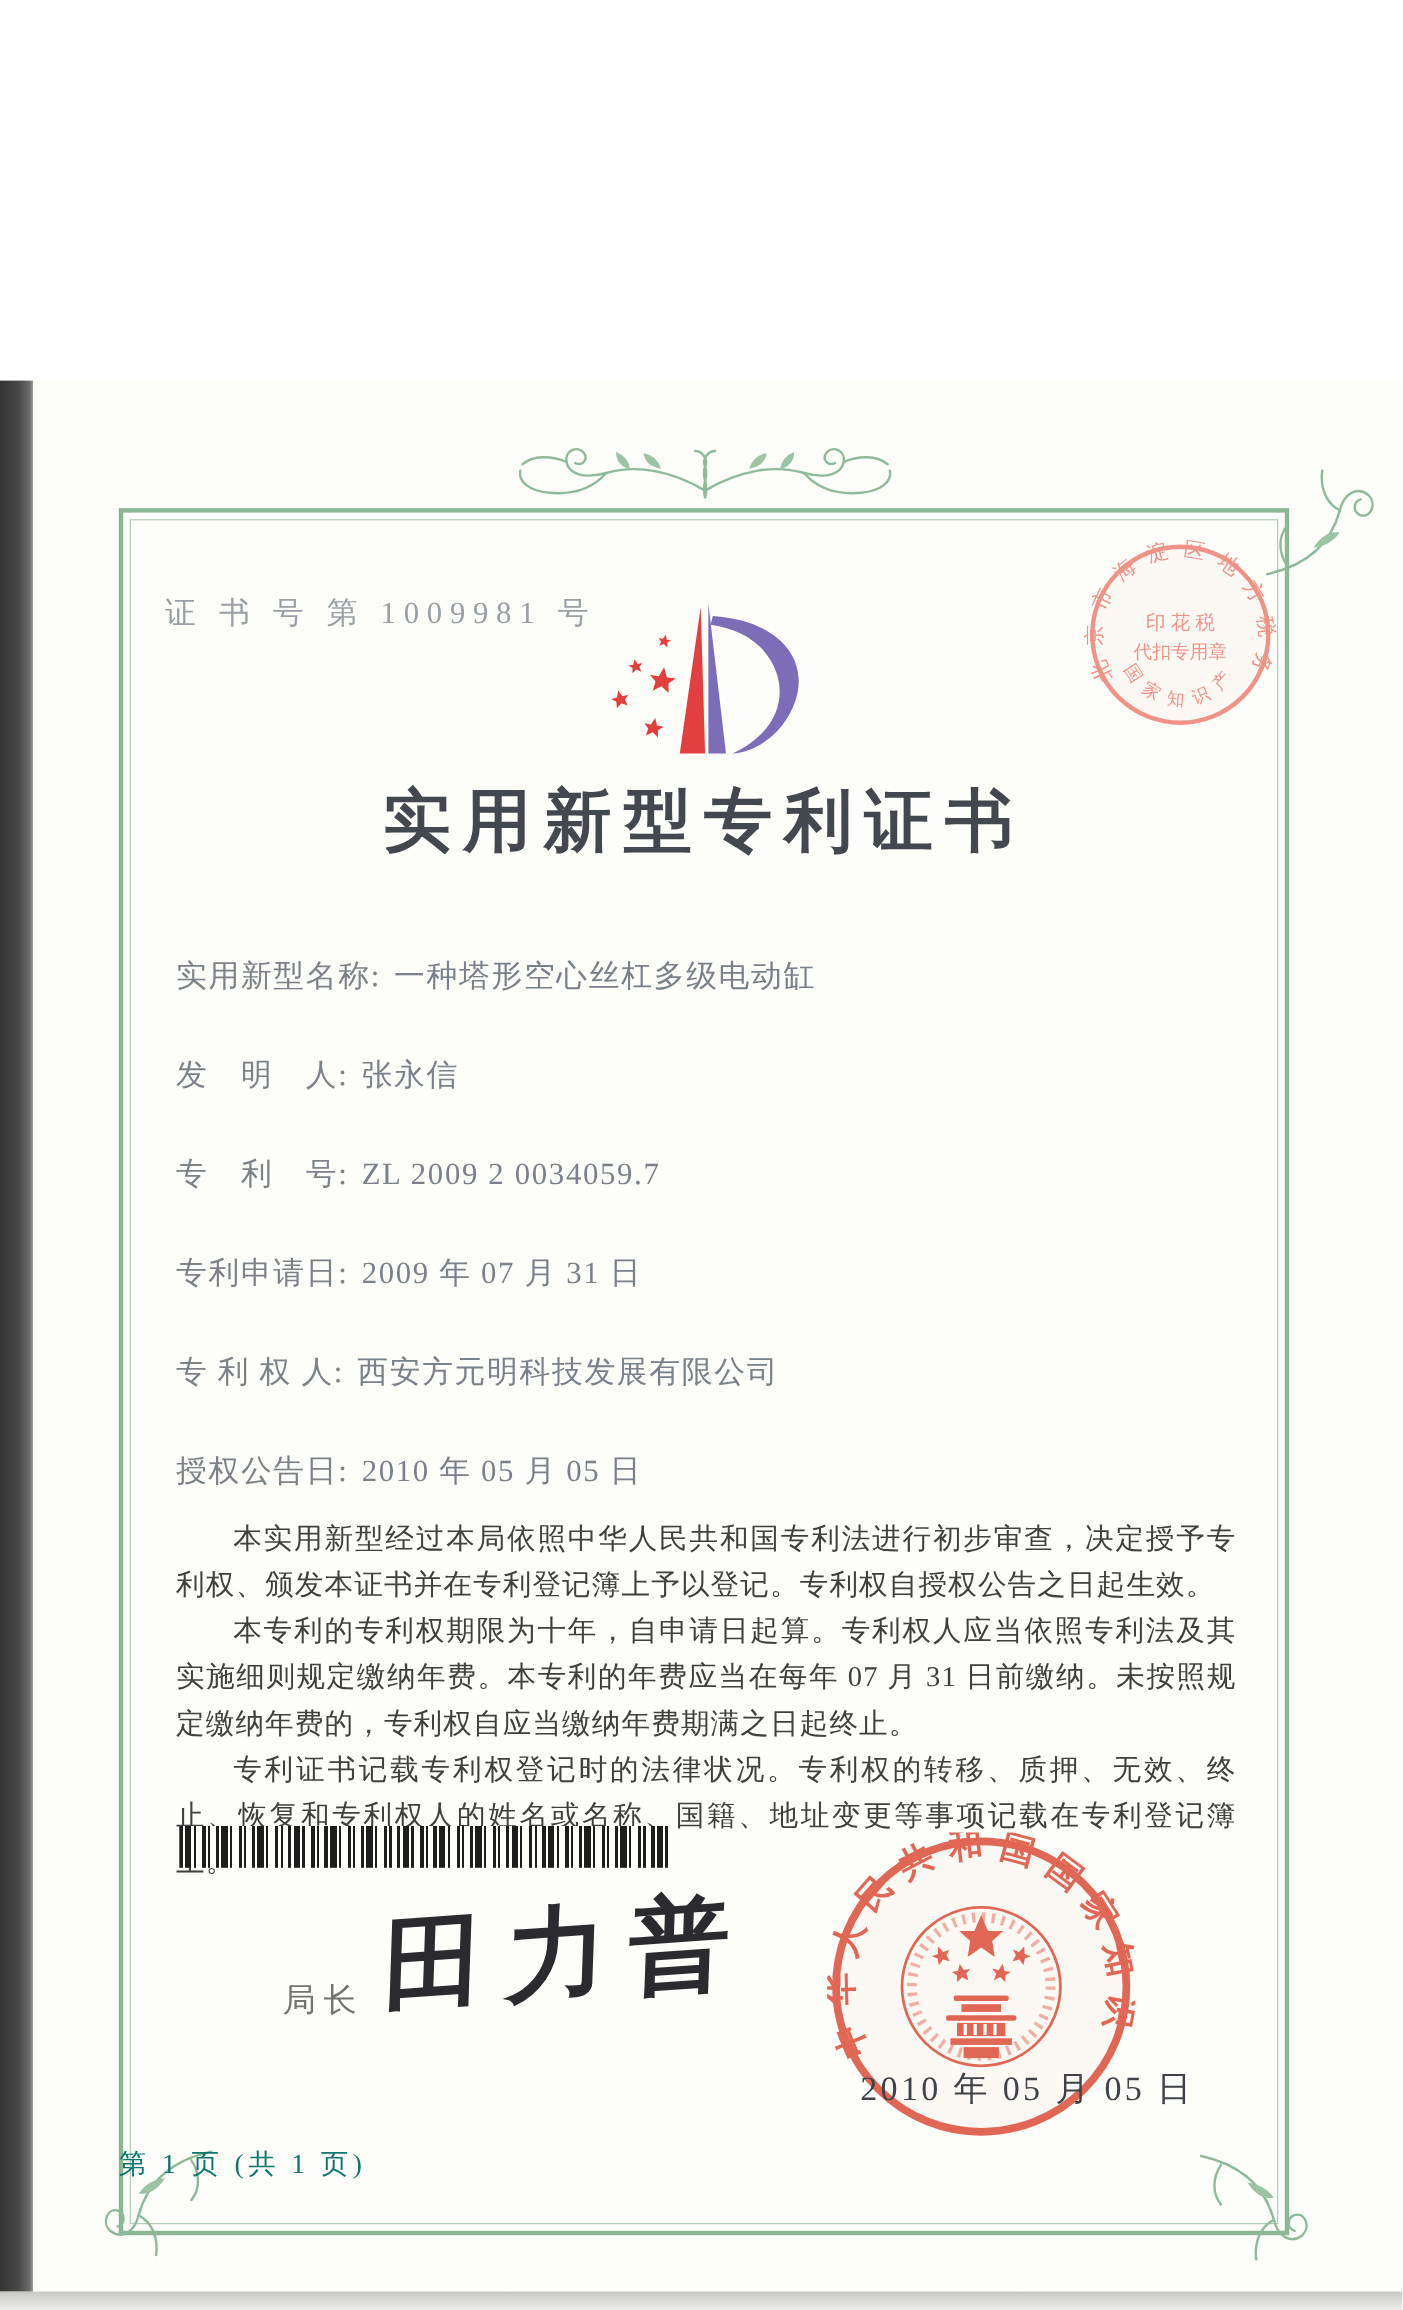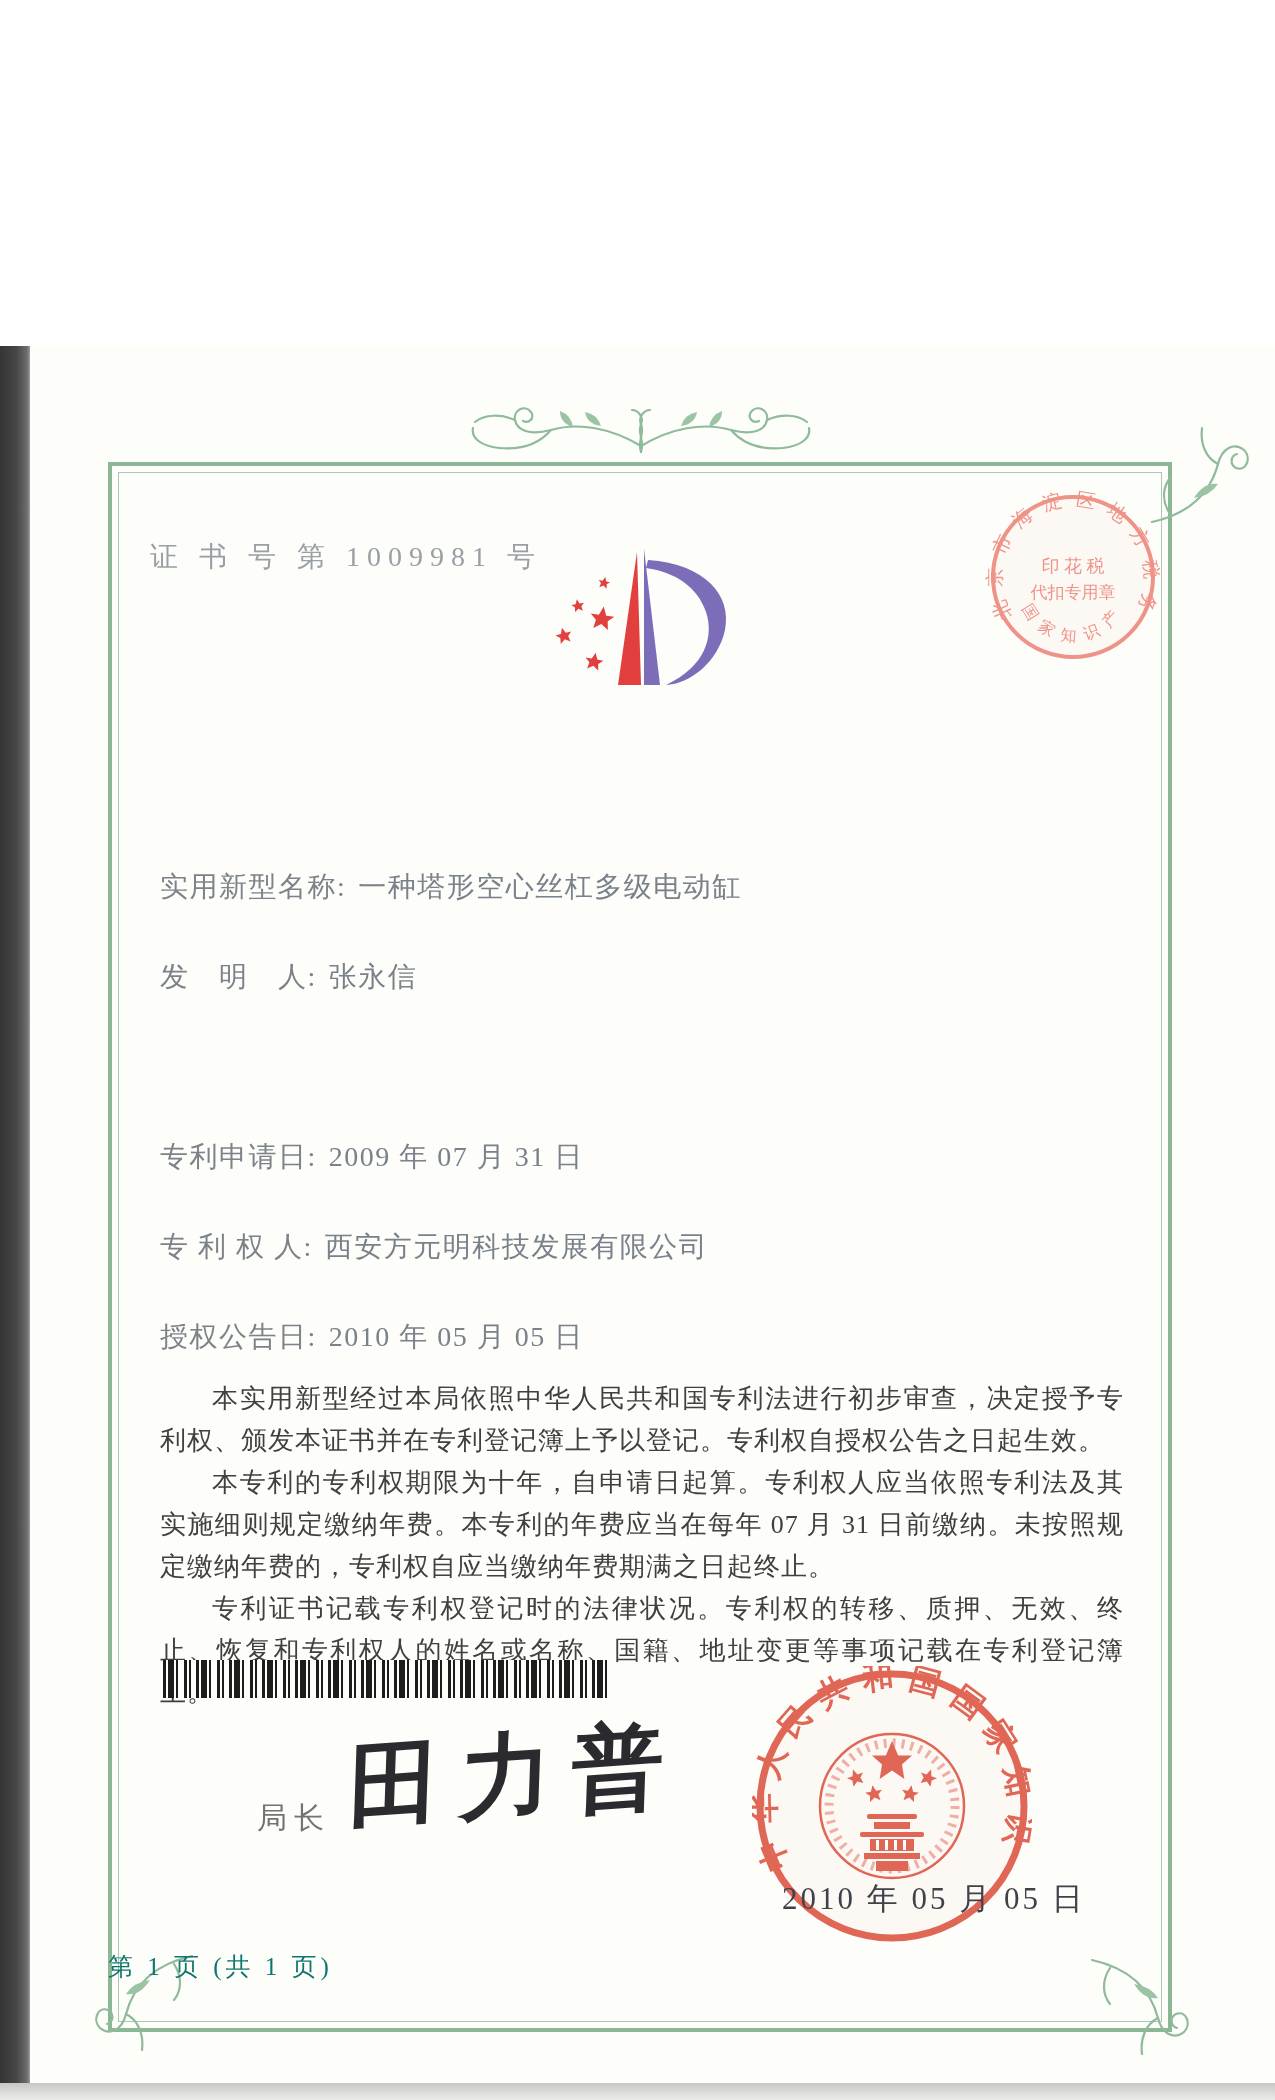"实用新型专利证书" div.title { html: none -> <div>实用新型专利证书</div> }
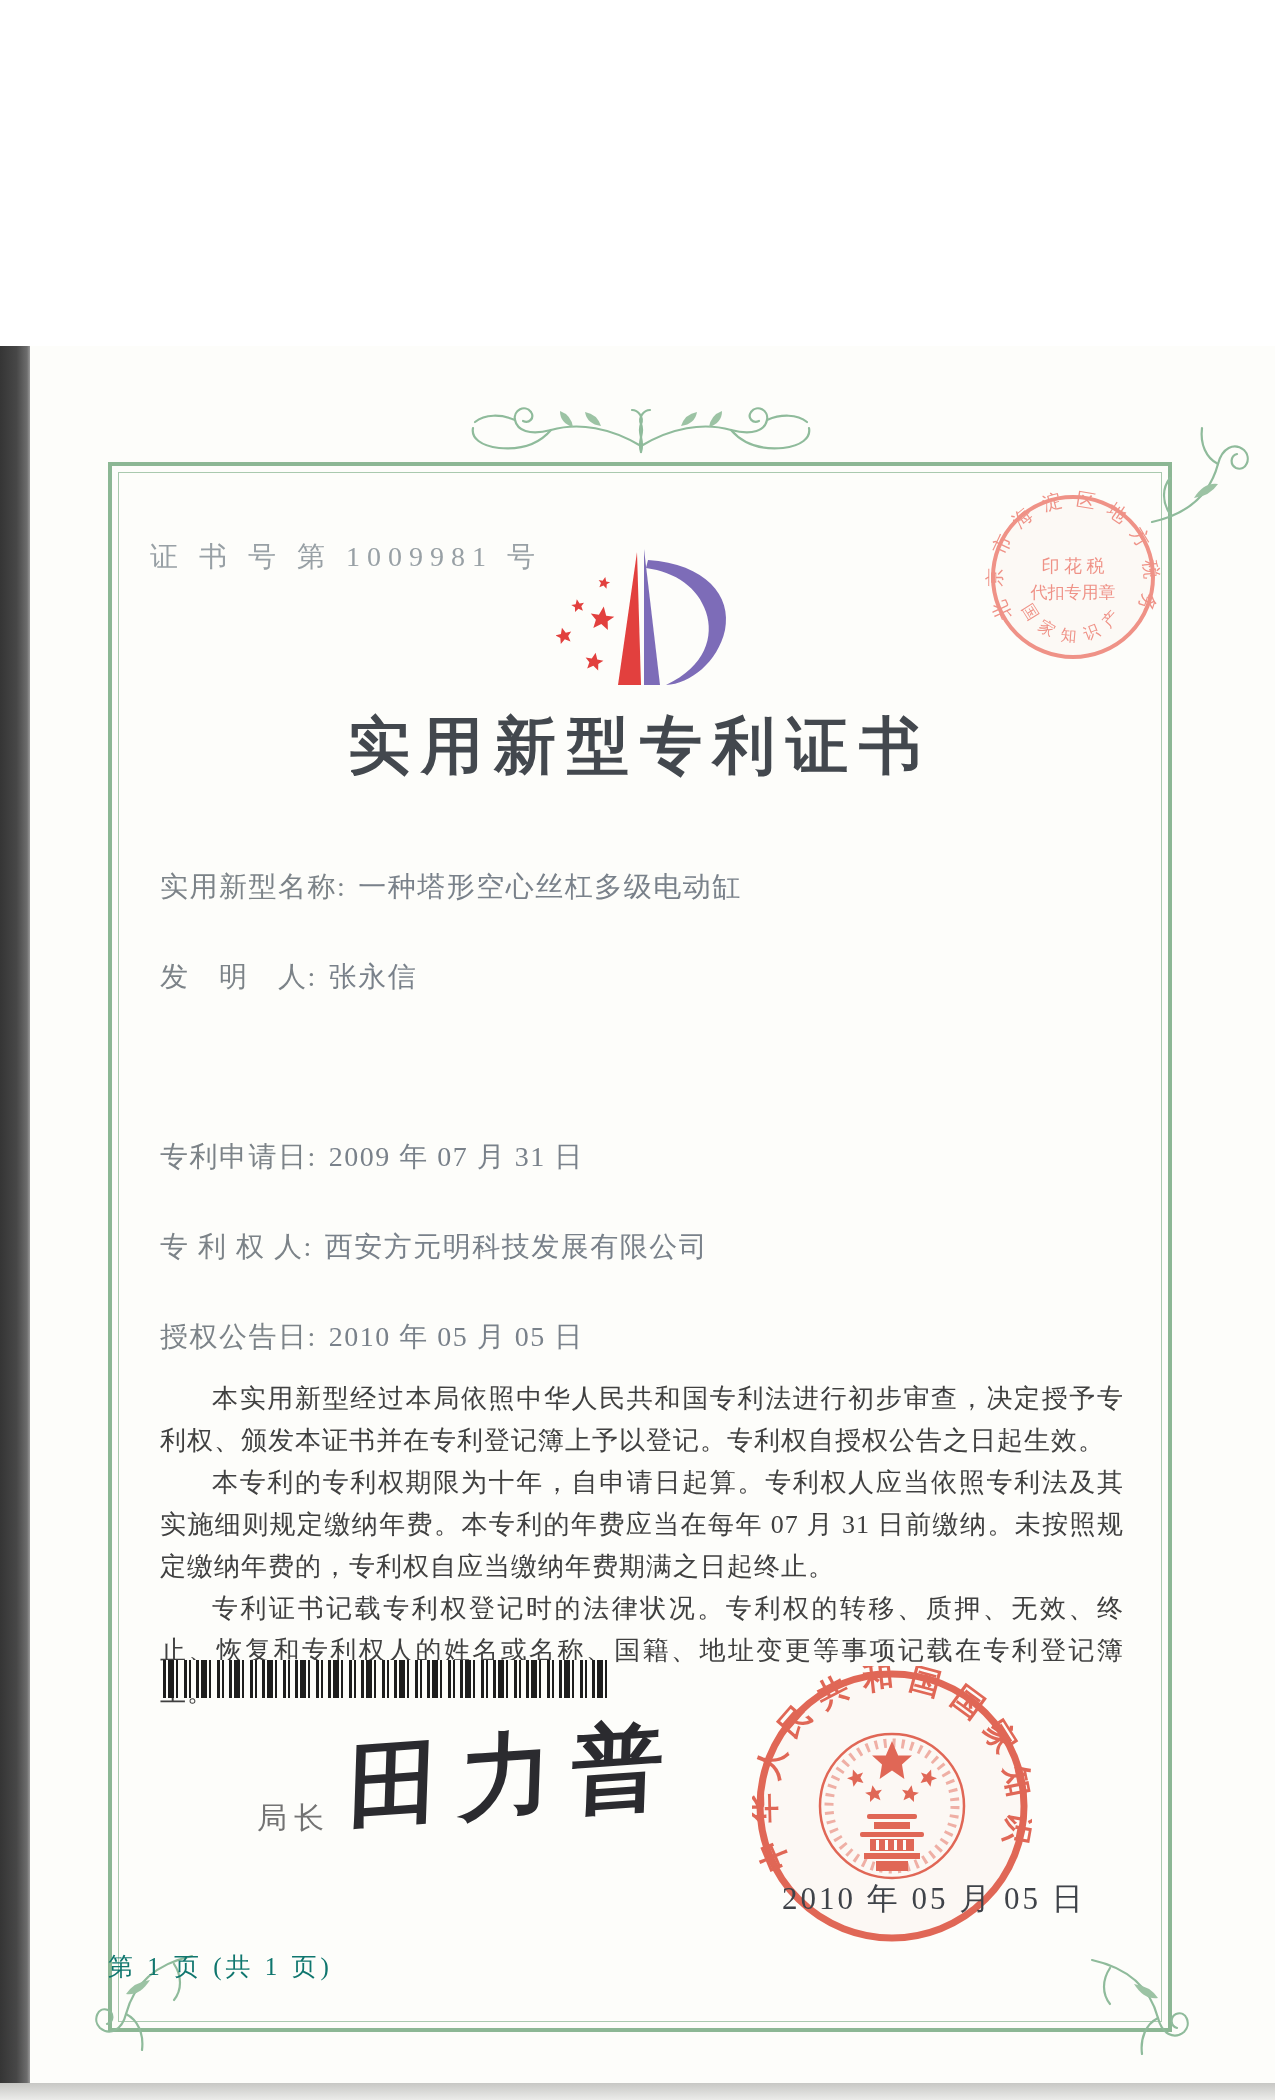"专 利 号: ZL 2009" div.field-row { html: none -> <div> <span>专 利 号:</span><span>ZL 2009 2 0034059.7</span> </div> }
